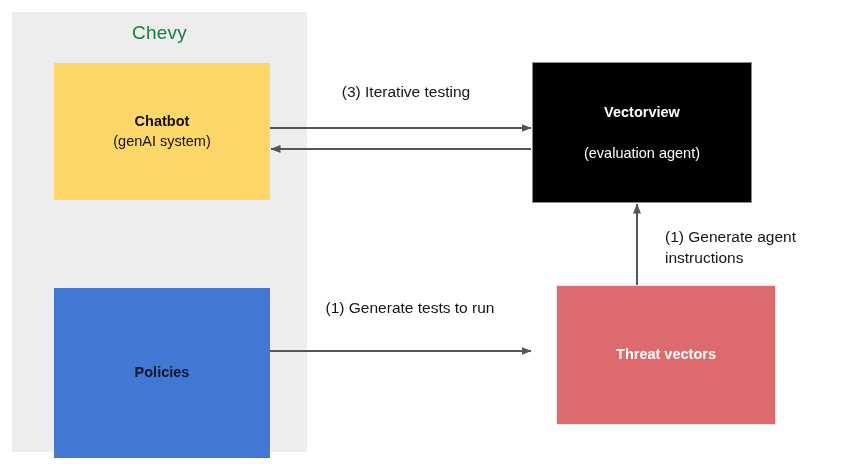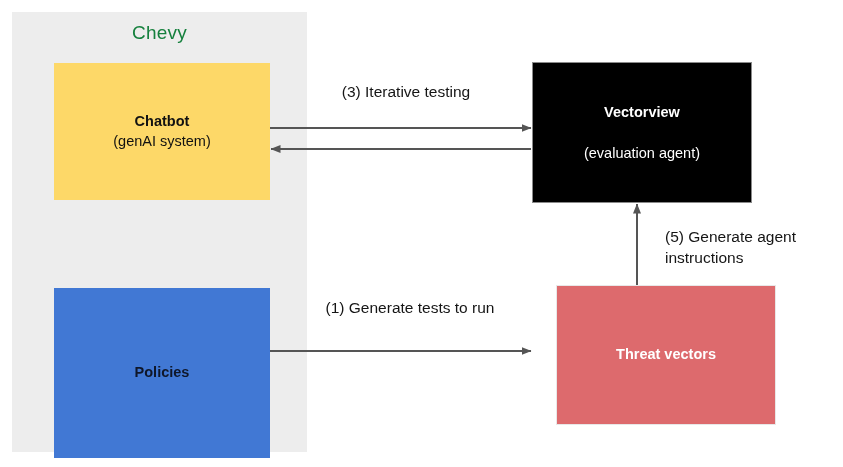"(5) Generate agent instructions" div.edge-label { text: 5 -> 1 }
